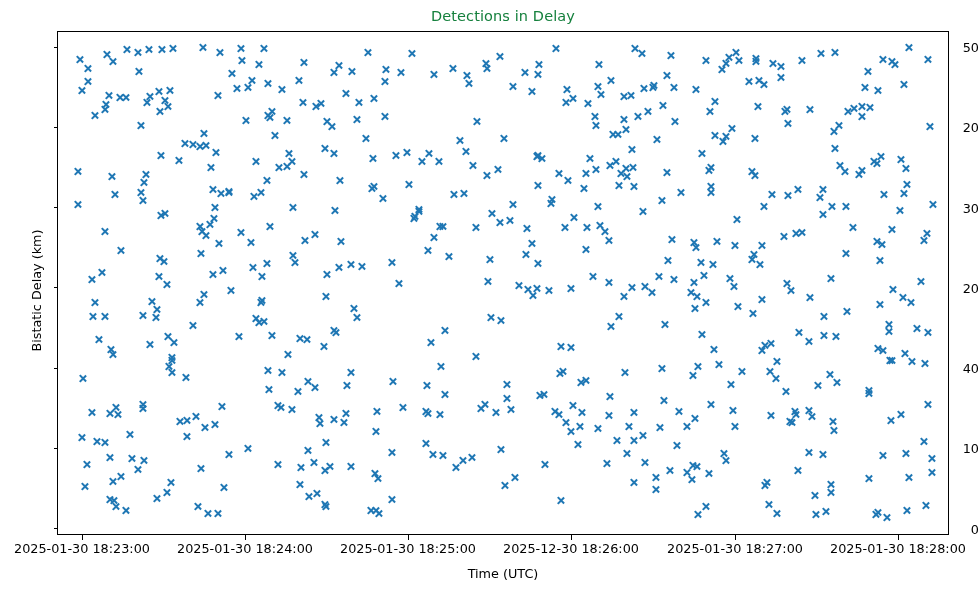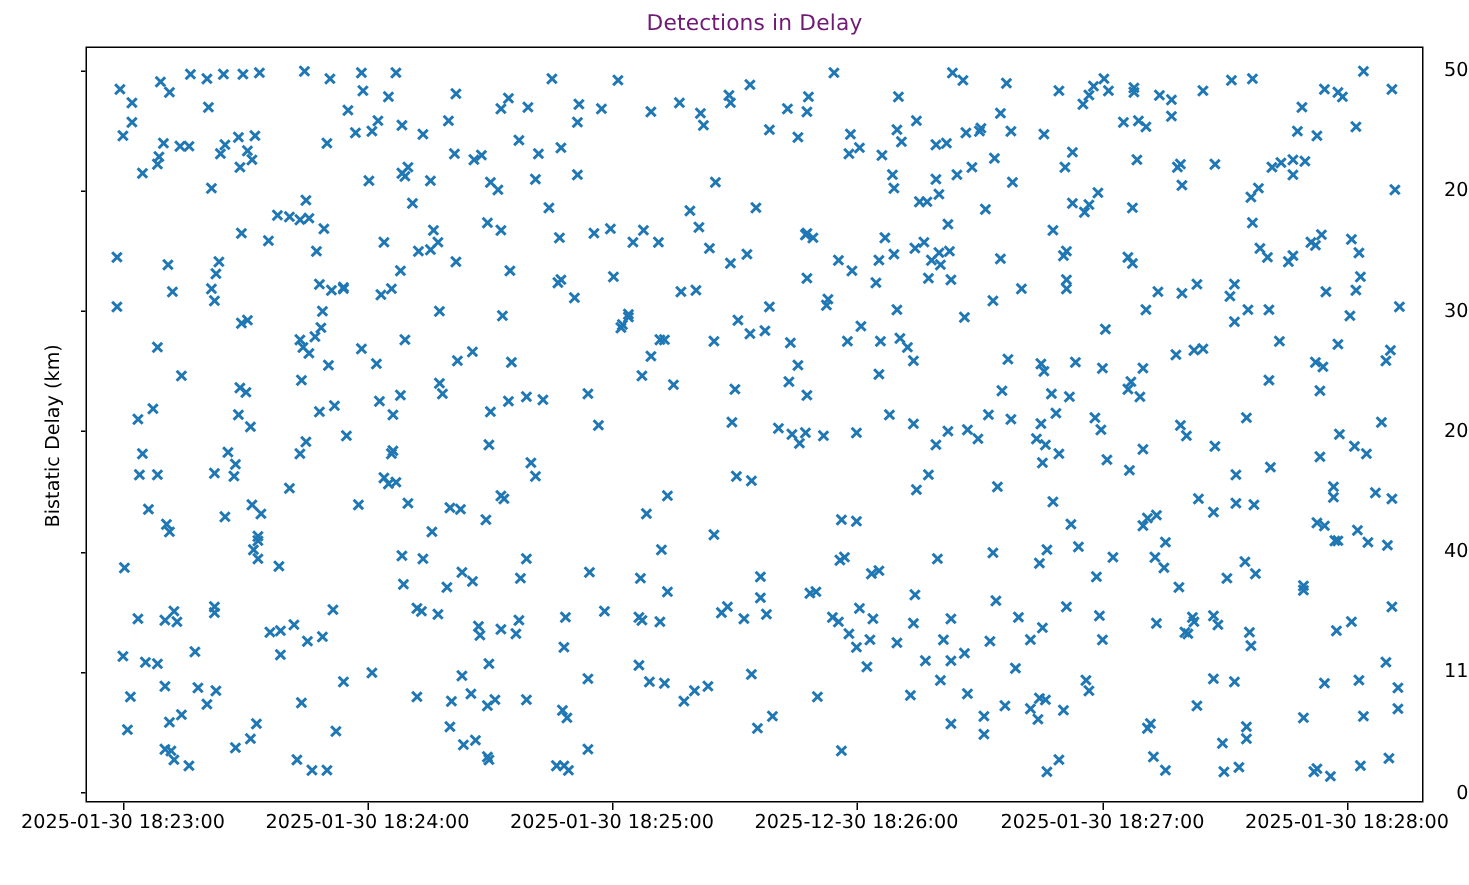"Detections in Delay" #chart-title { color: #701a75 -> #15803d }
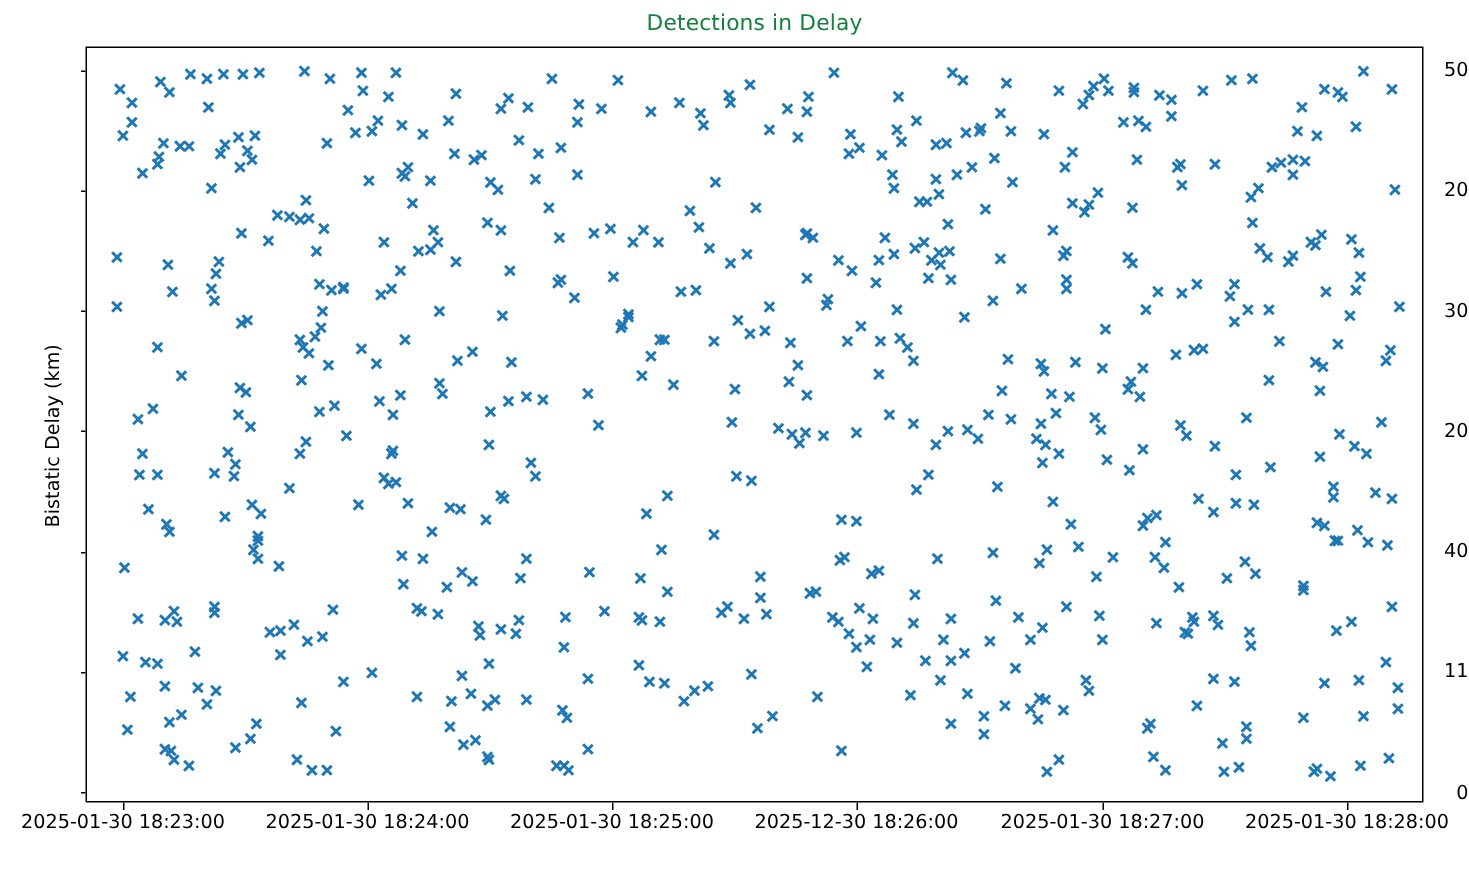"11" div.ytick-label { text: 11 -> 10 }
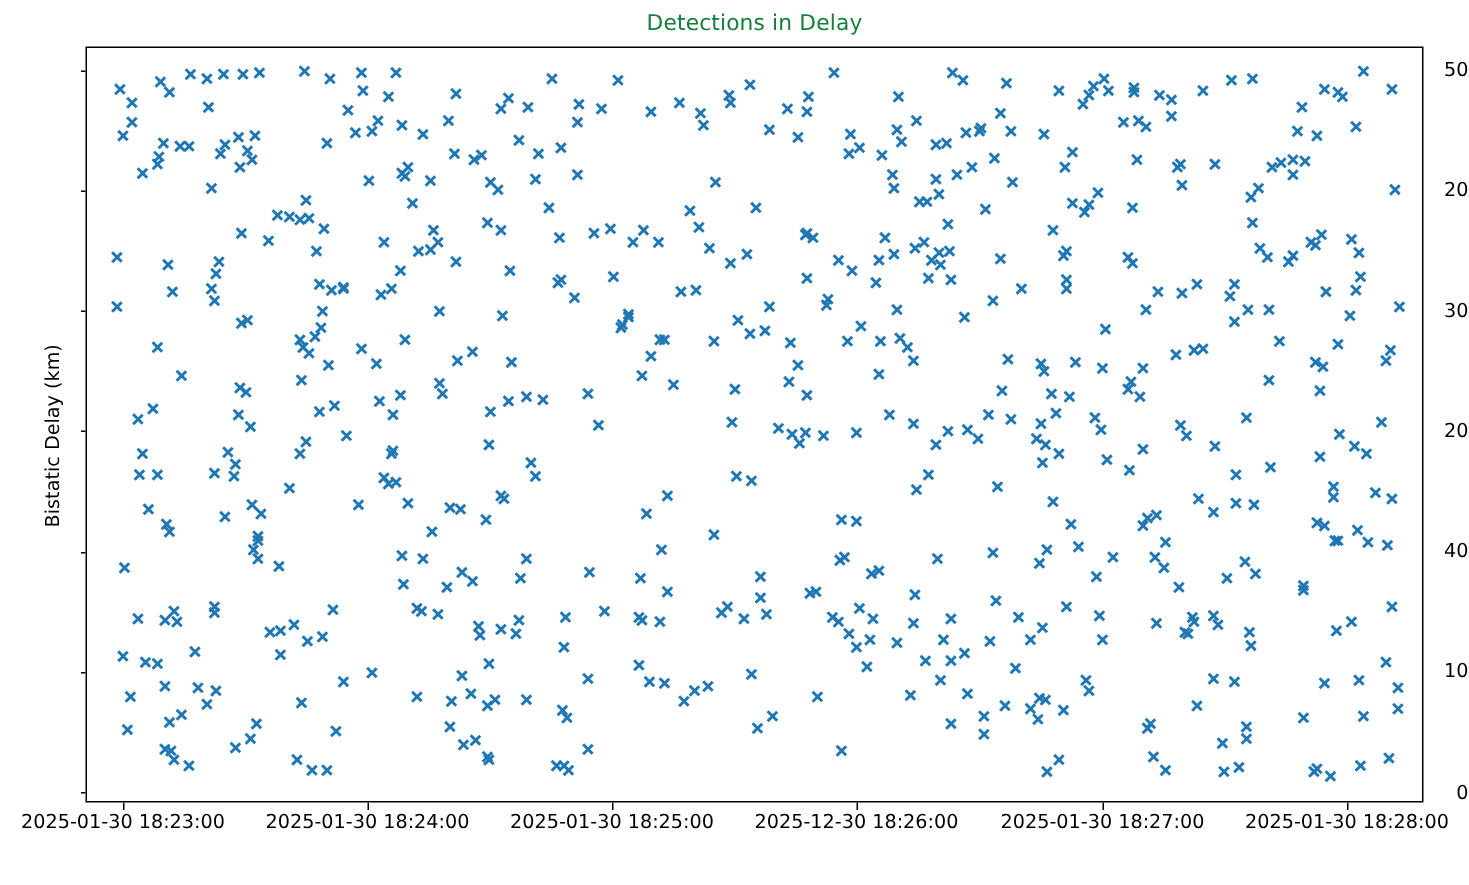"Time (UTC)" div { html: none -> <div>Time (UTC)</div> }
